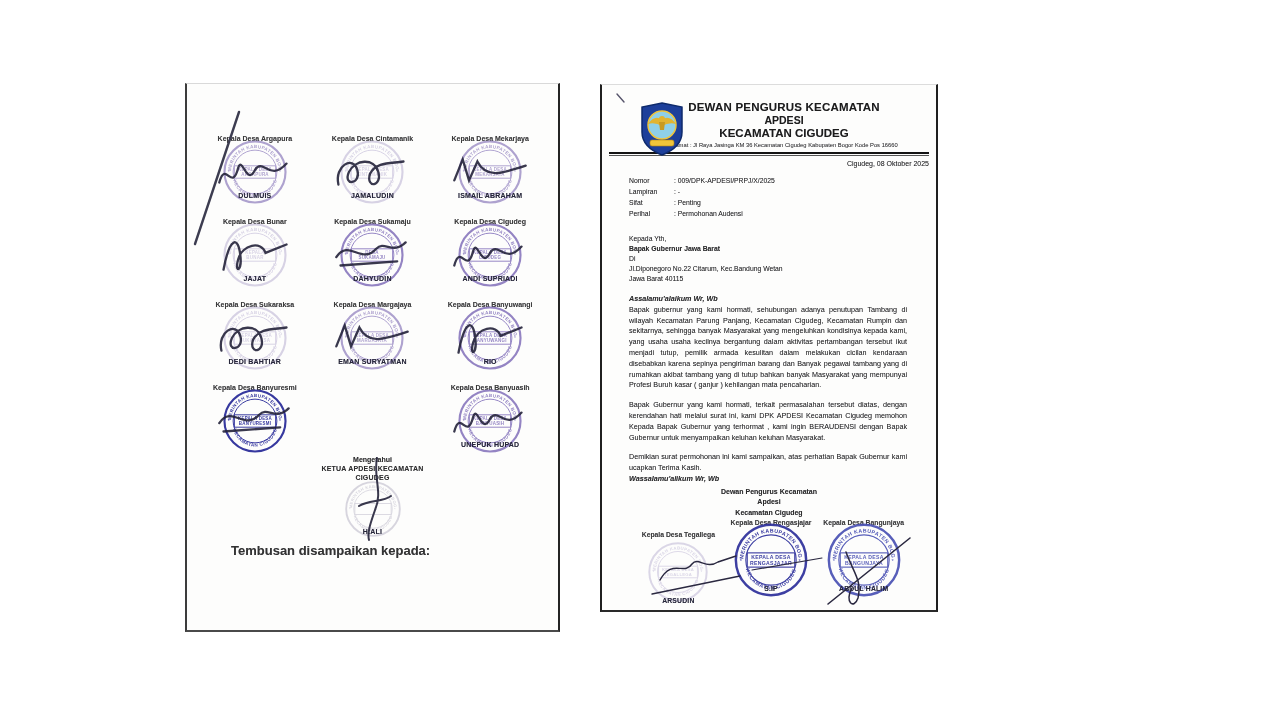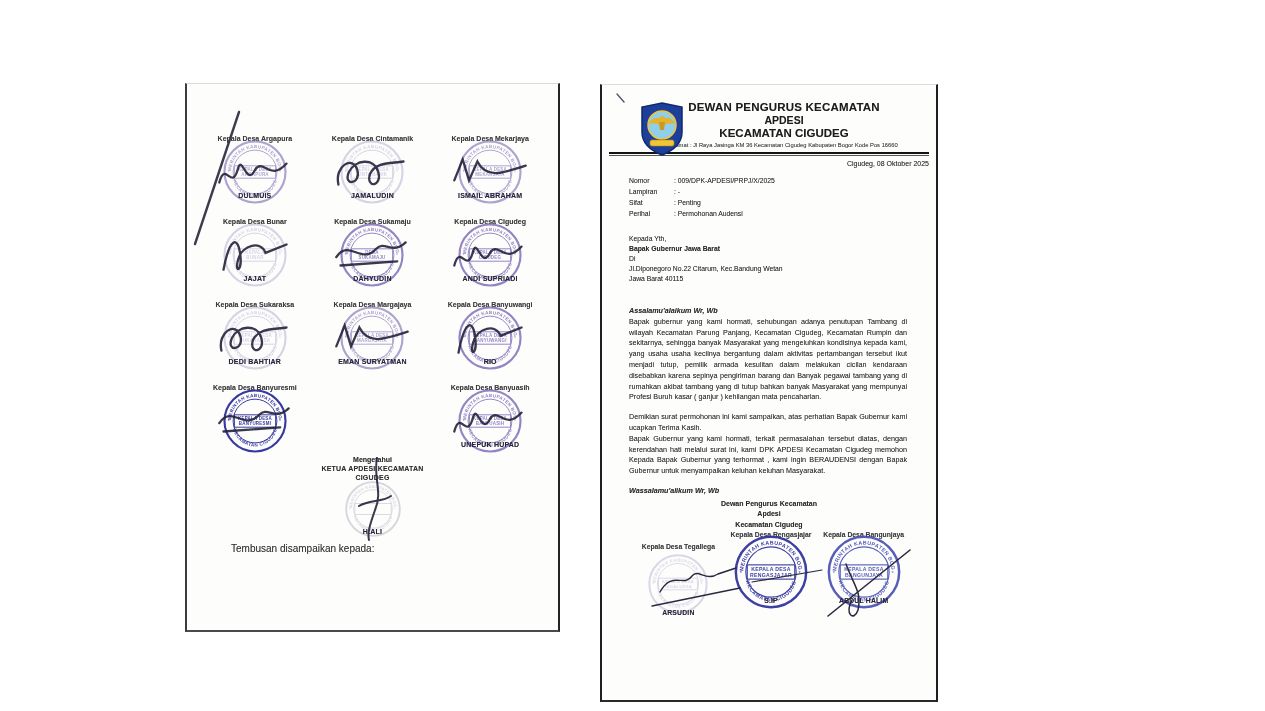"DEWAN PENGURUS KECAMATAN" .page-right { height: 618px -> 528px }
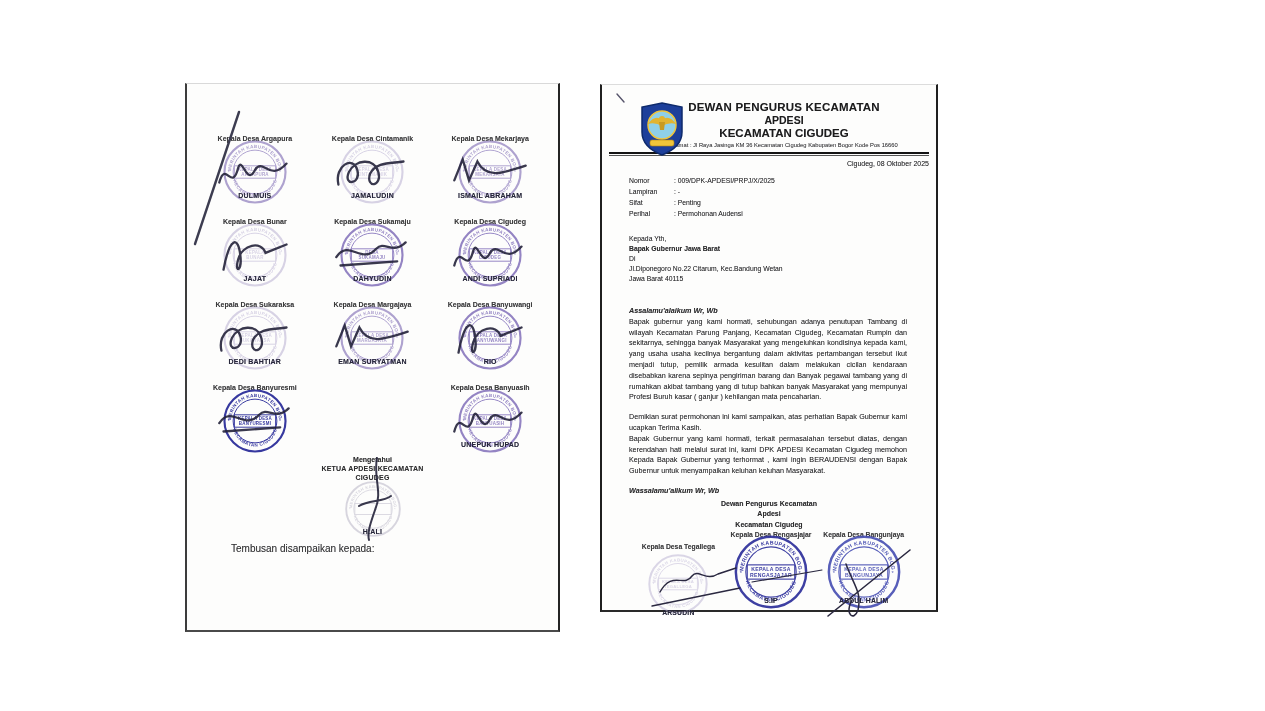"Assalamu'alaikum Wr, Wb" .body-text { margin: 22px 29px 0 27px -> 10px 29px 0 27px }
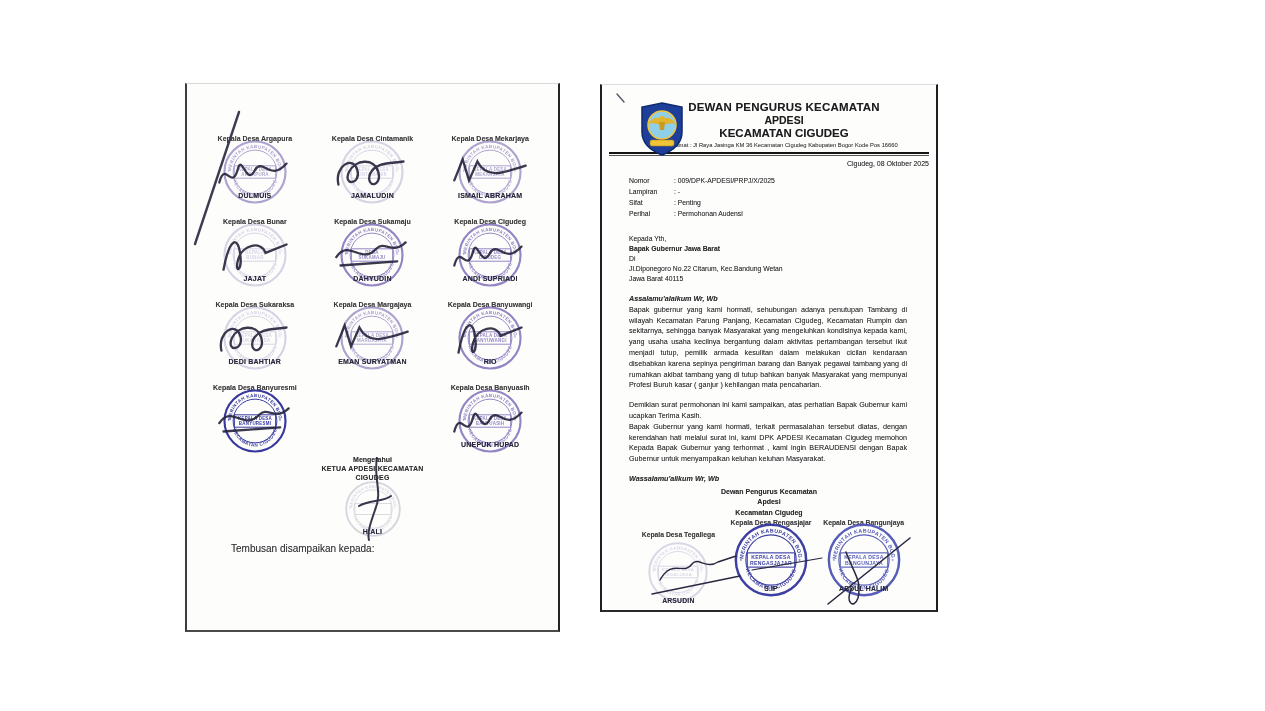"Demikian surat permohonan ini kami" p.txt { order: before "Bapak Gubernur yang kami hormati, terkait" -> after "Bapak Gubernur yang kami hormati, terkait" }
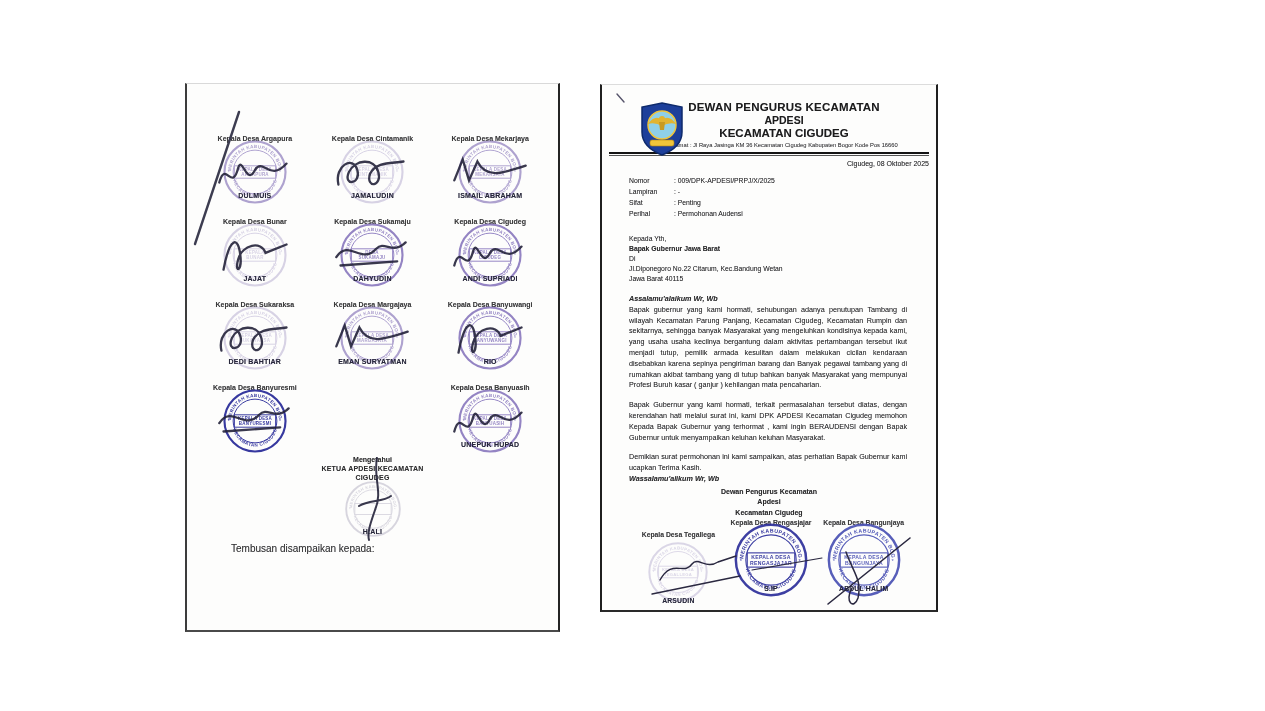"Tembusan disampaikan kepada:" .tembusan-title { font-size: 10px -> 13px; font-weight: 400 -> 700 }
